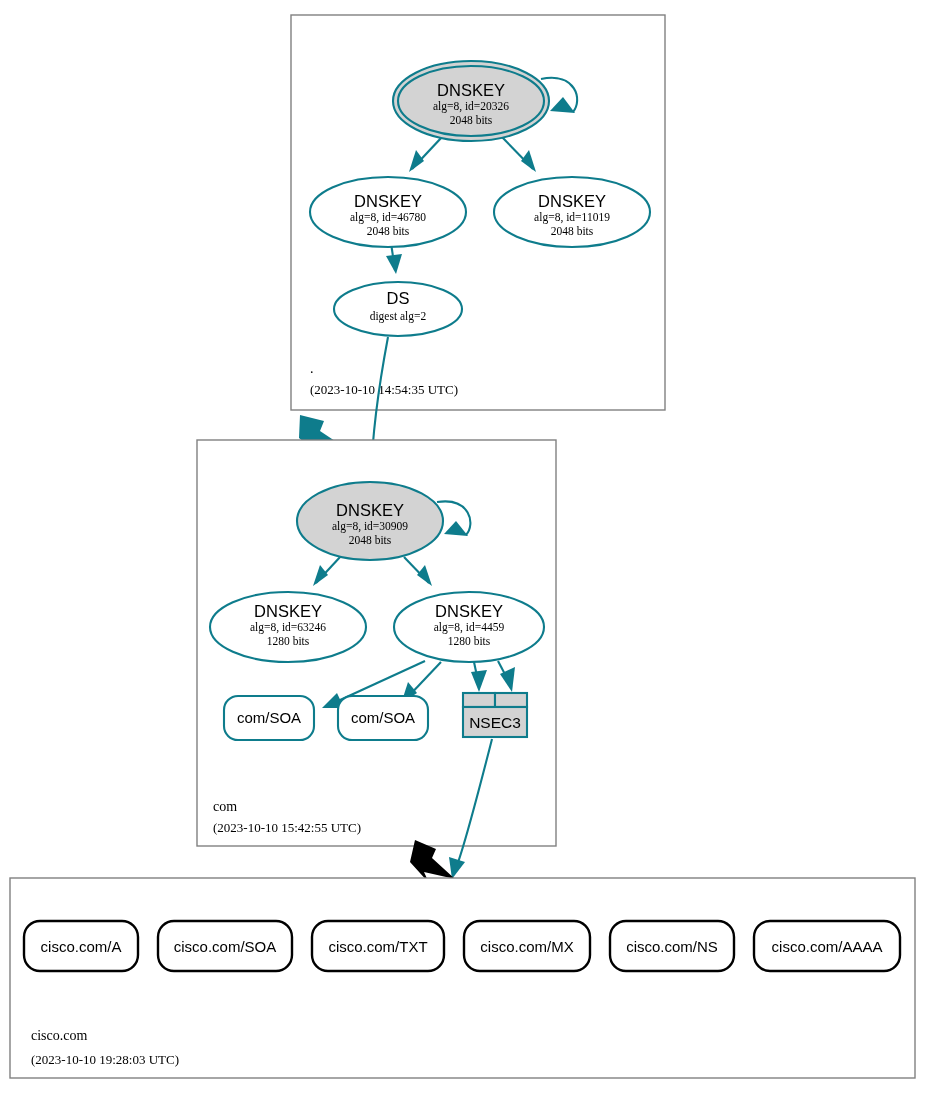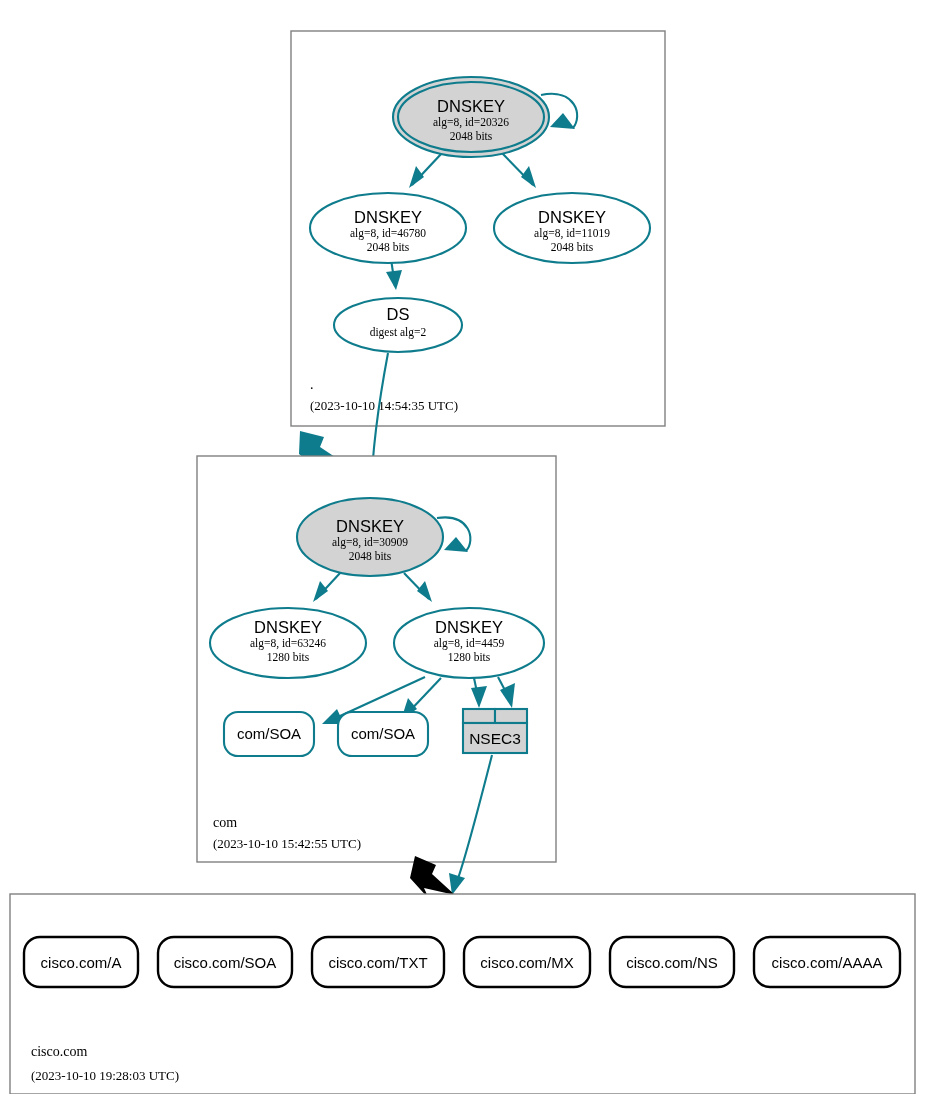"DNSKEY" #diagram-root { margin-top: 16px -> none }
